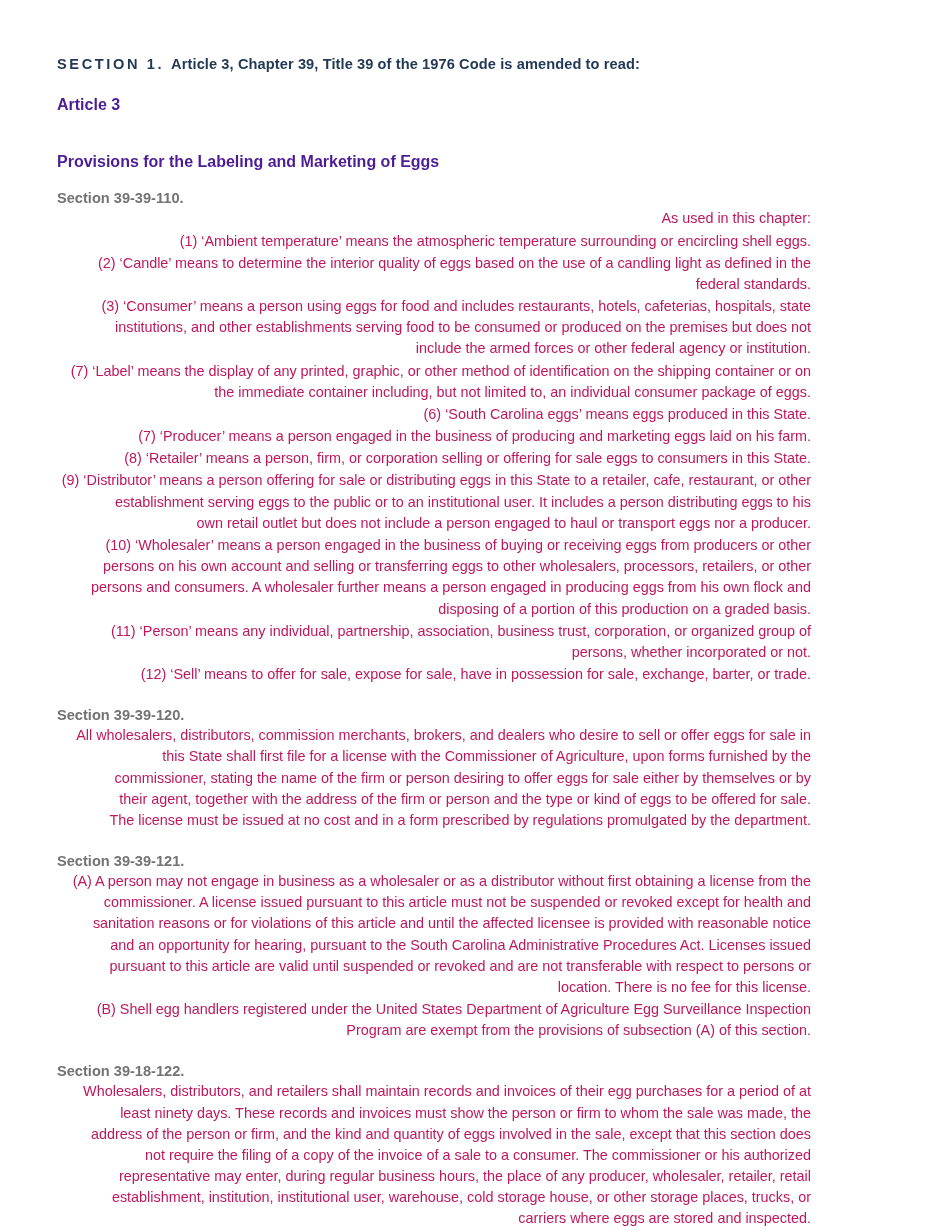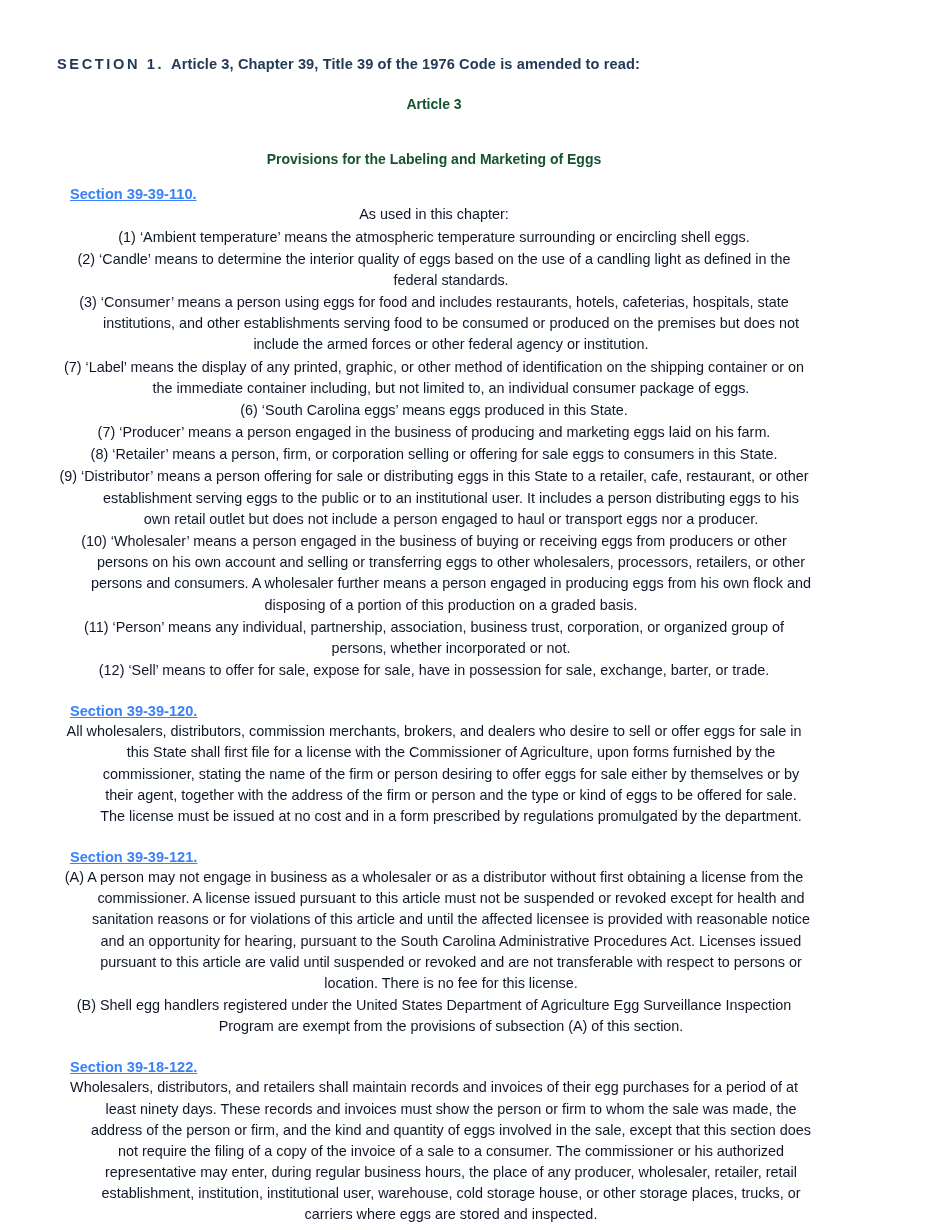"Article 3" .centered { color: #14532d -> #4c1d95; font-size: 14px -> 16px; text-align: center -> left }
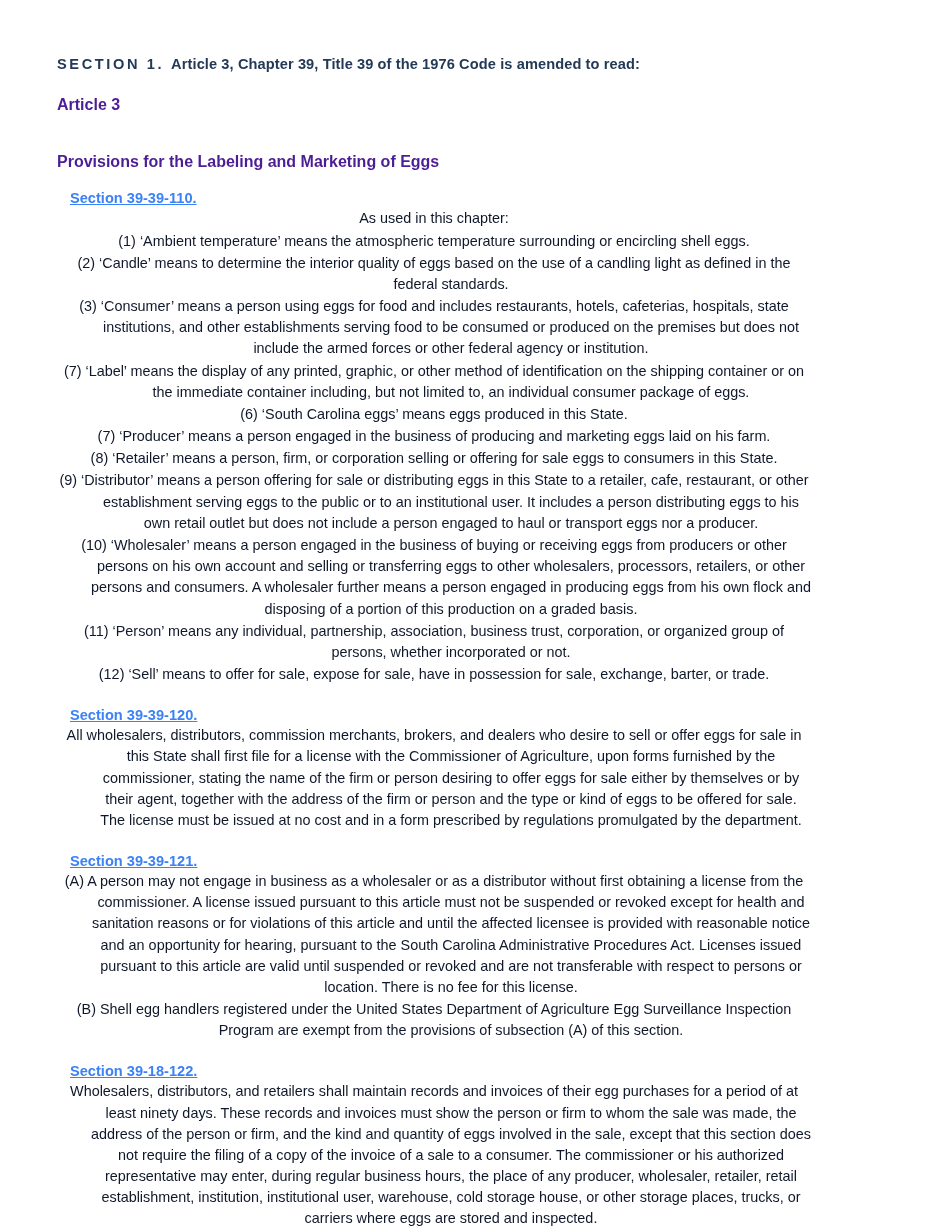"Section 39-39-110." .sec-title { color: #3b82f6 -> #737373; margin: 0 0 2px 13px -> 0 0 2px 0; text-decoration: underline -> none }
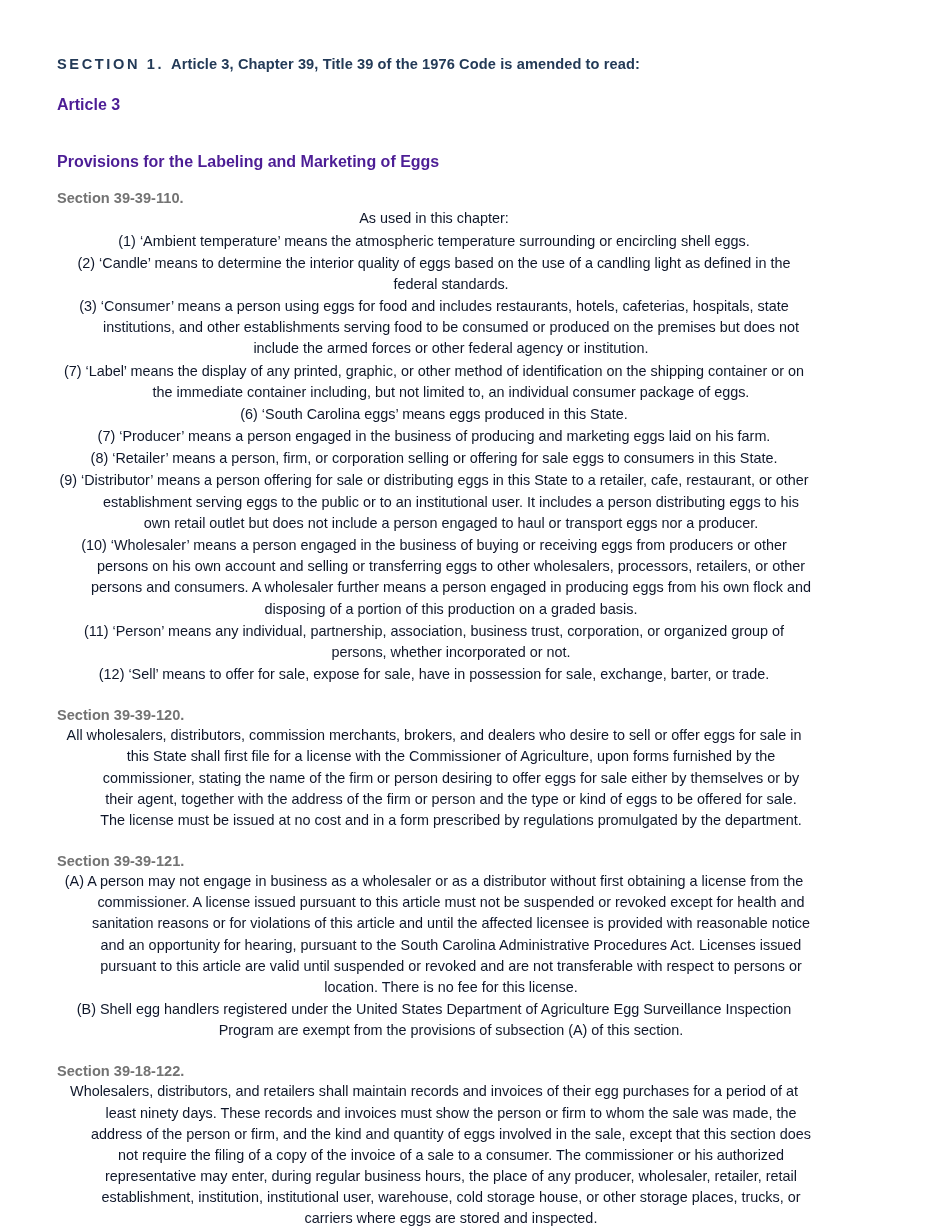"As used in this chapter:" p.body { color: #0f172a -> #be185d; text-align: center -> right }
